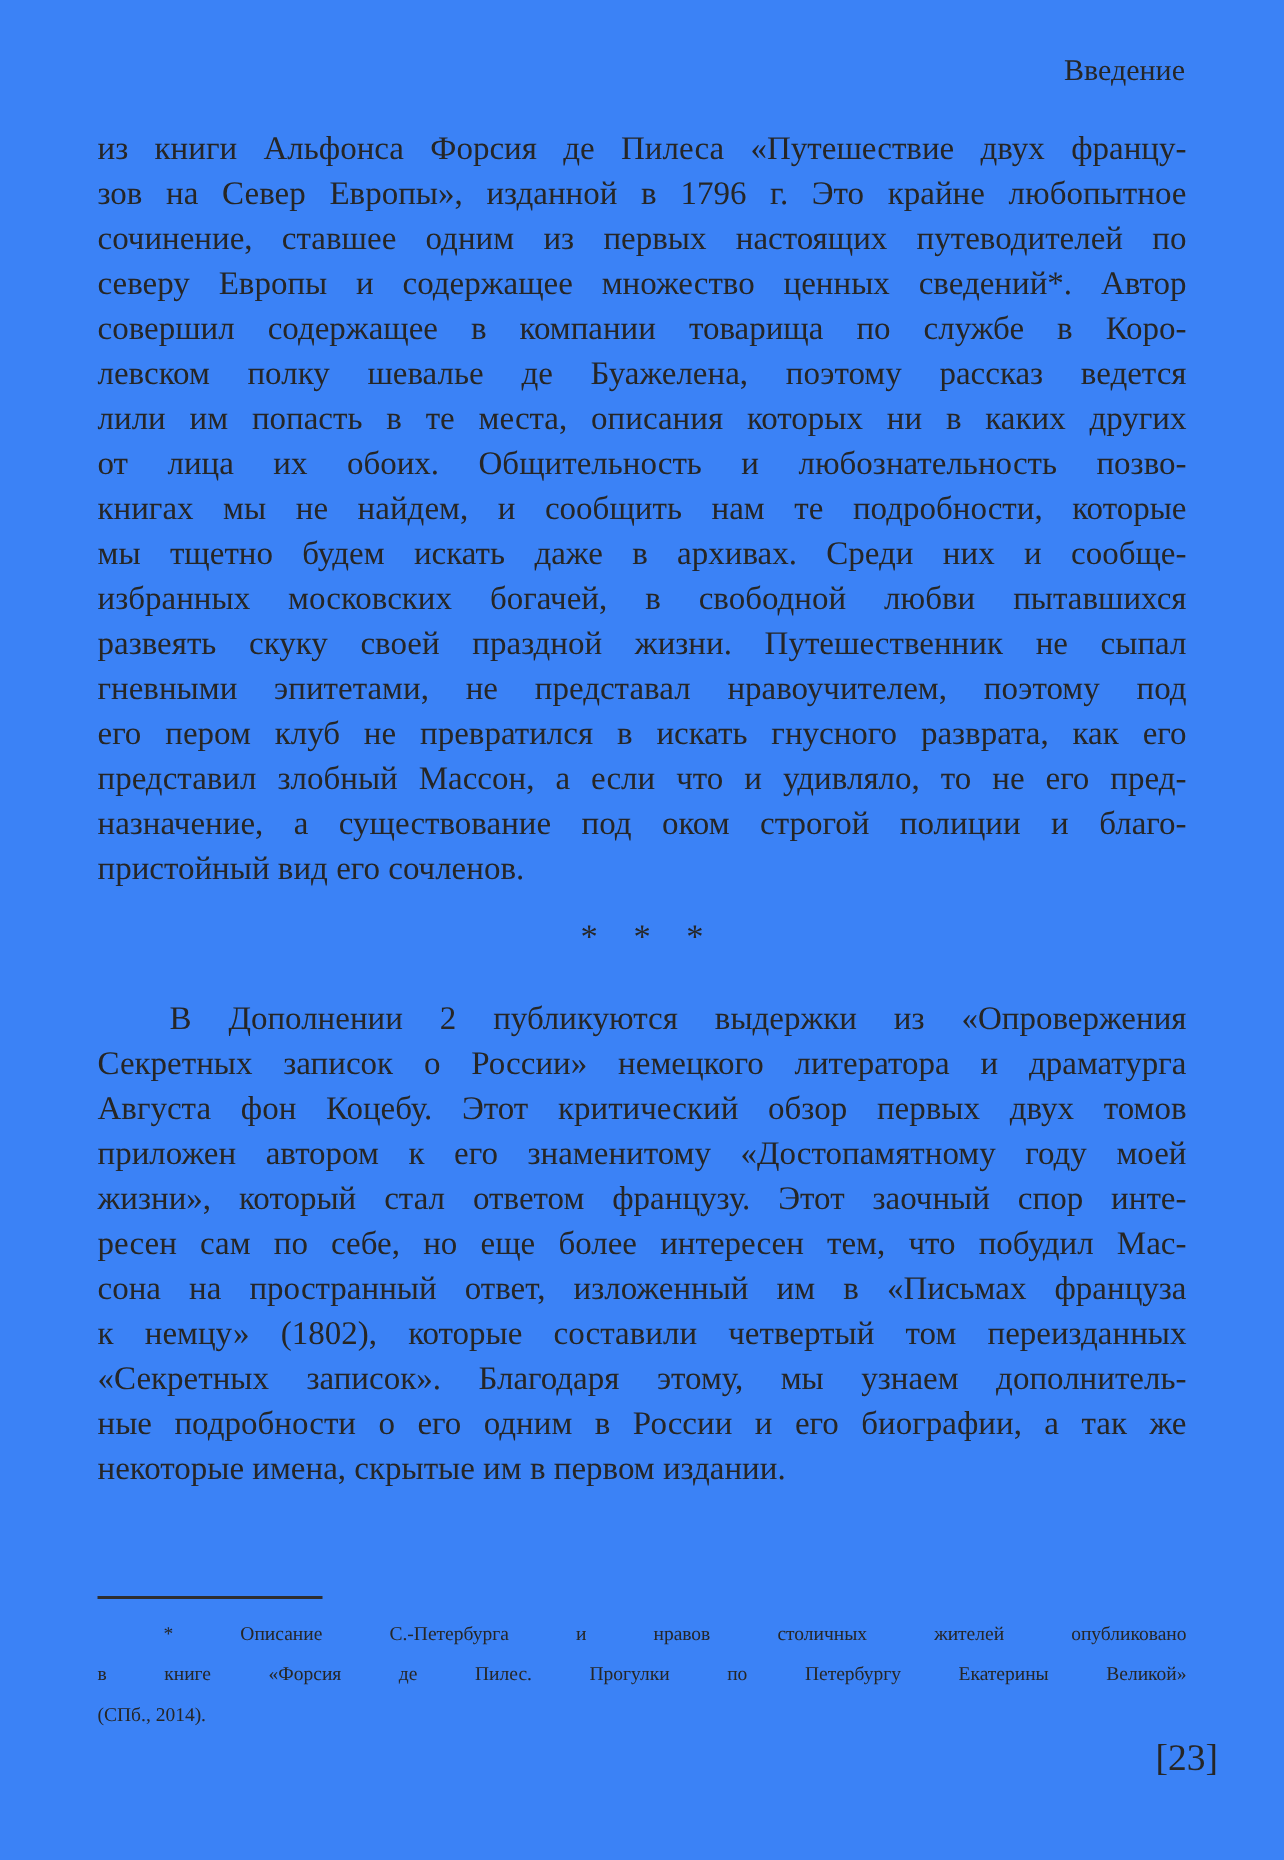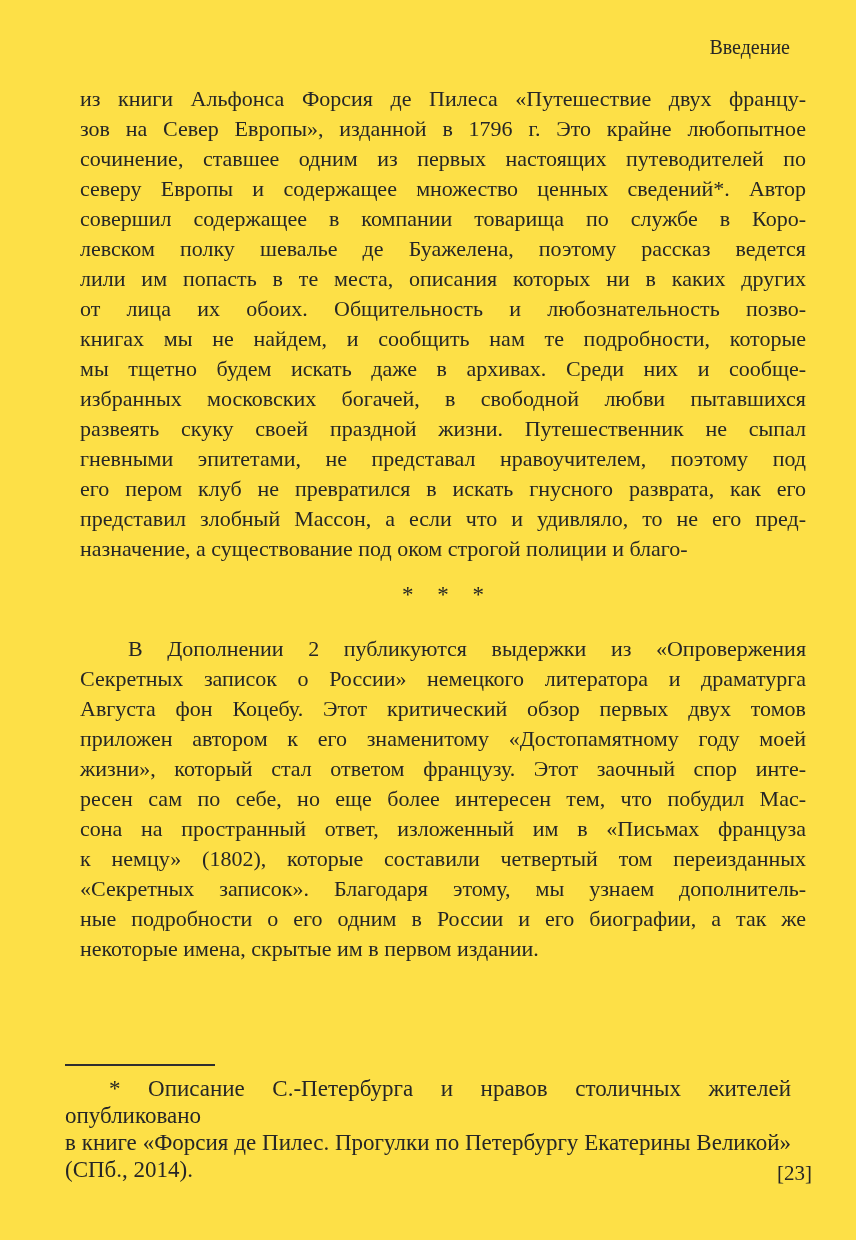"Введение" .page { background: #fde047 -> #3b82f6 }
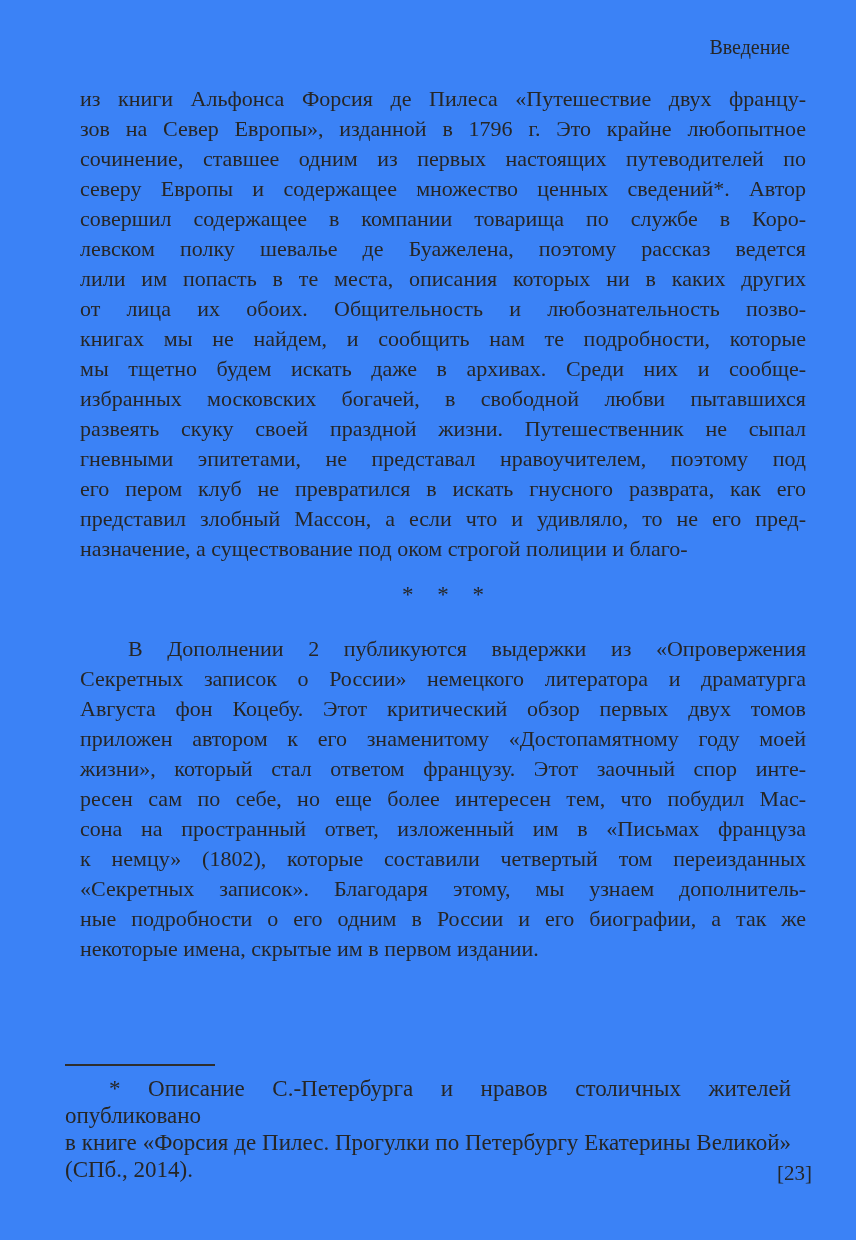"из книги Альфонса Форсия де" .text-block { margin-left: 15px -> none }
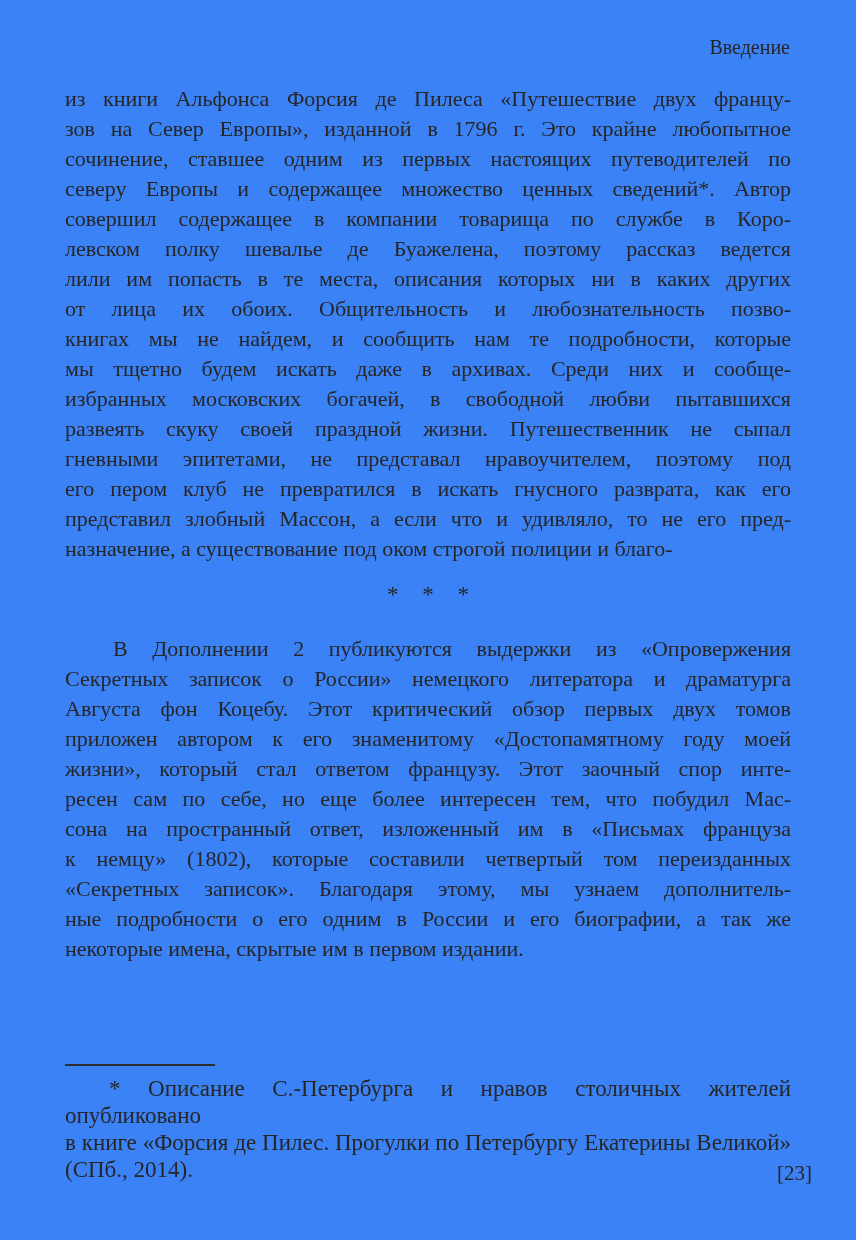"пристойный вид его сочленов." div.line { html: none -> <div>пристойный вид его сочленов.</div> }
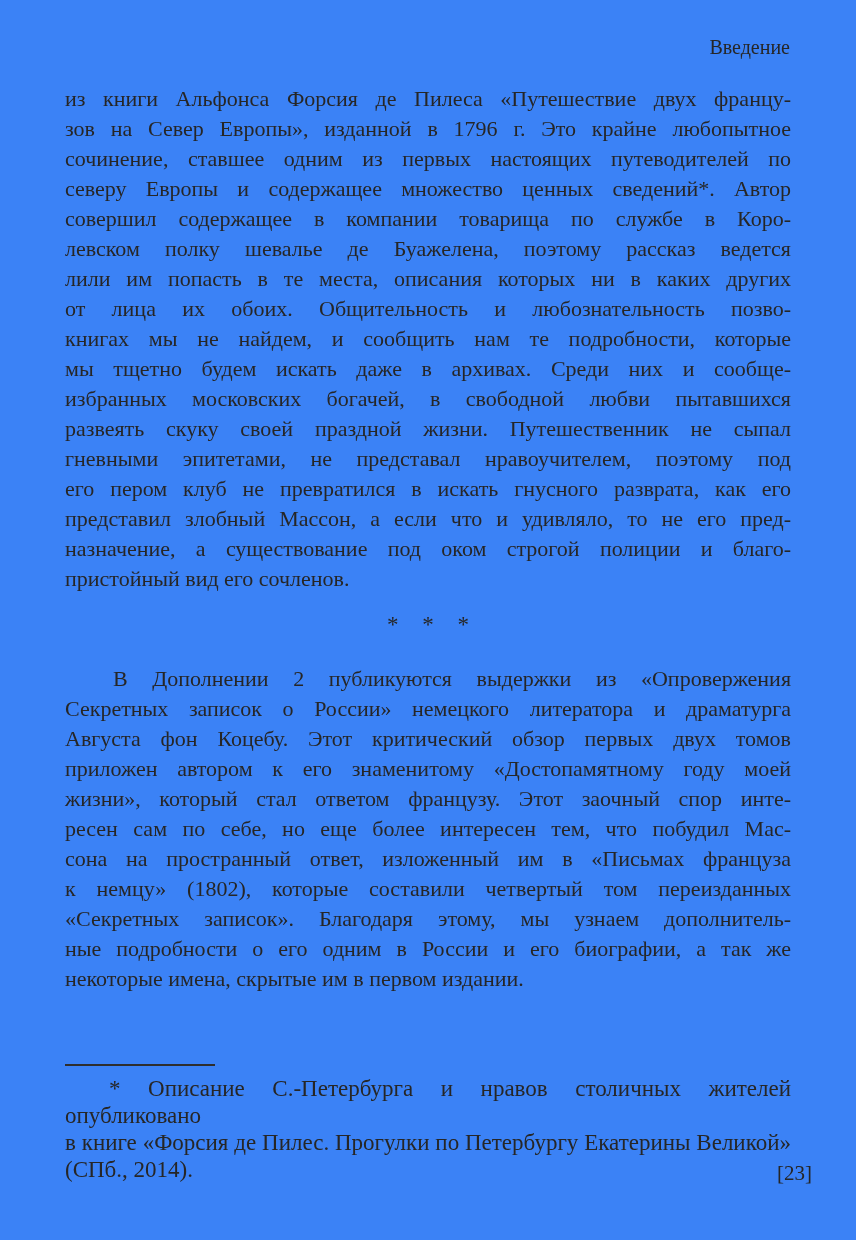"* Описание С.-Петербурга и нравов" .footnote { font-size: 23px -> 13px }
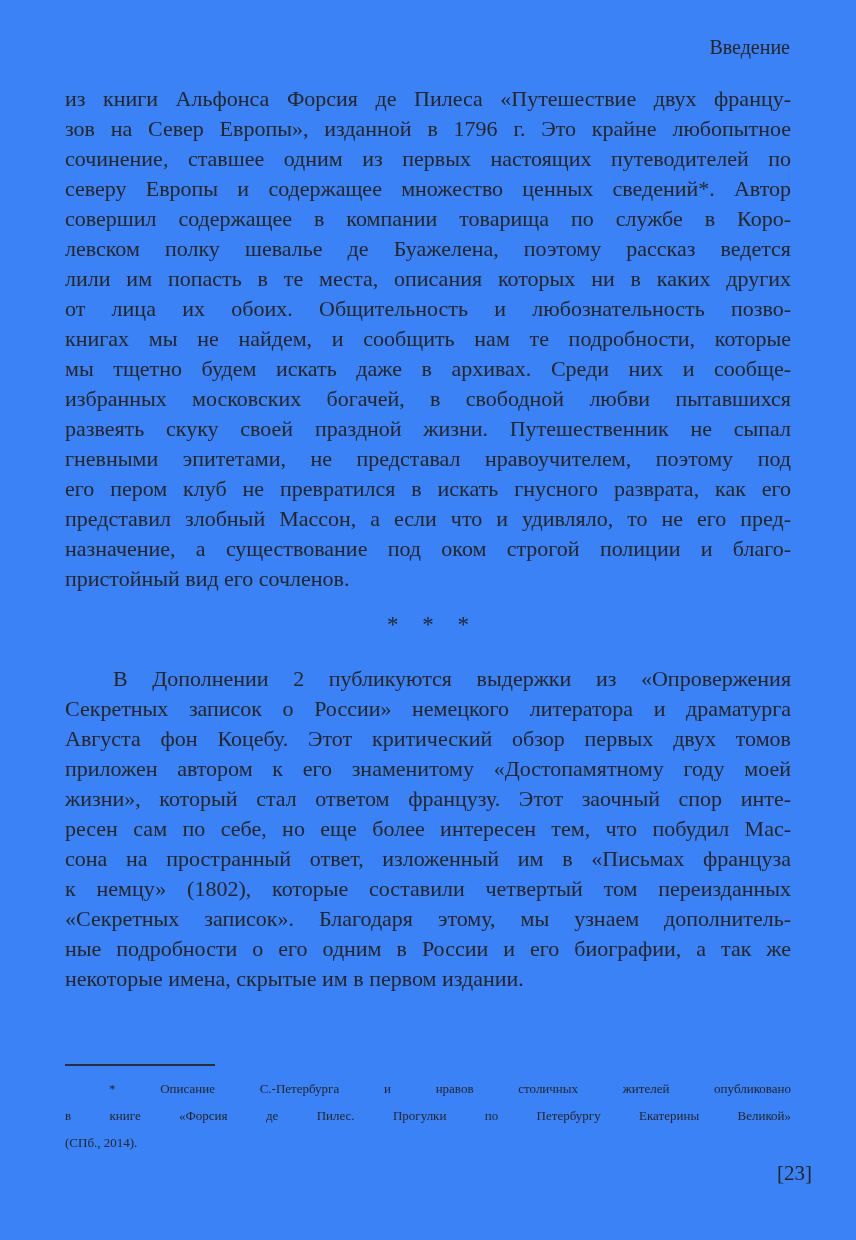"[23]" .page-number { font-size: 21px -> 25px }
